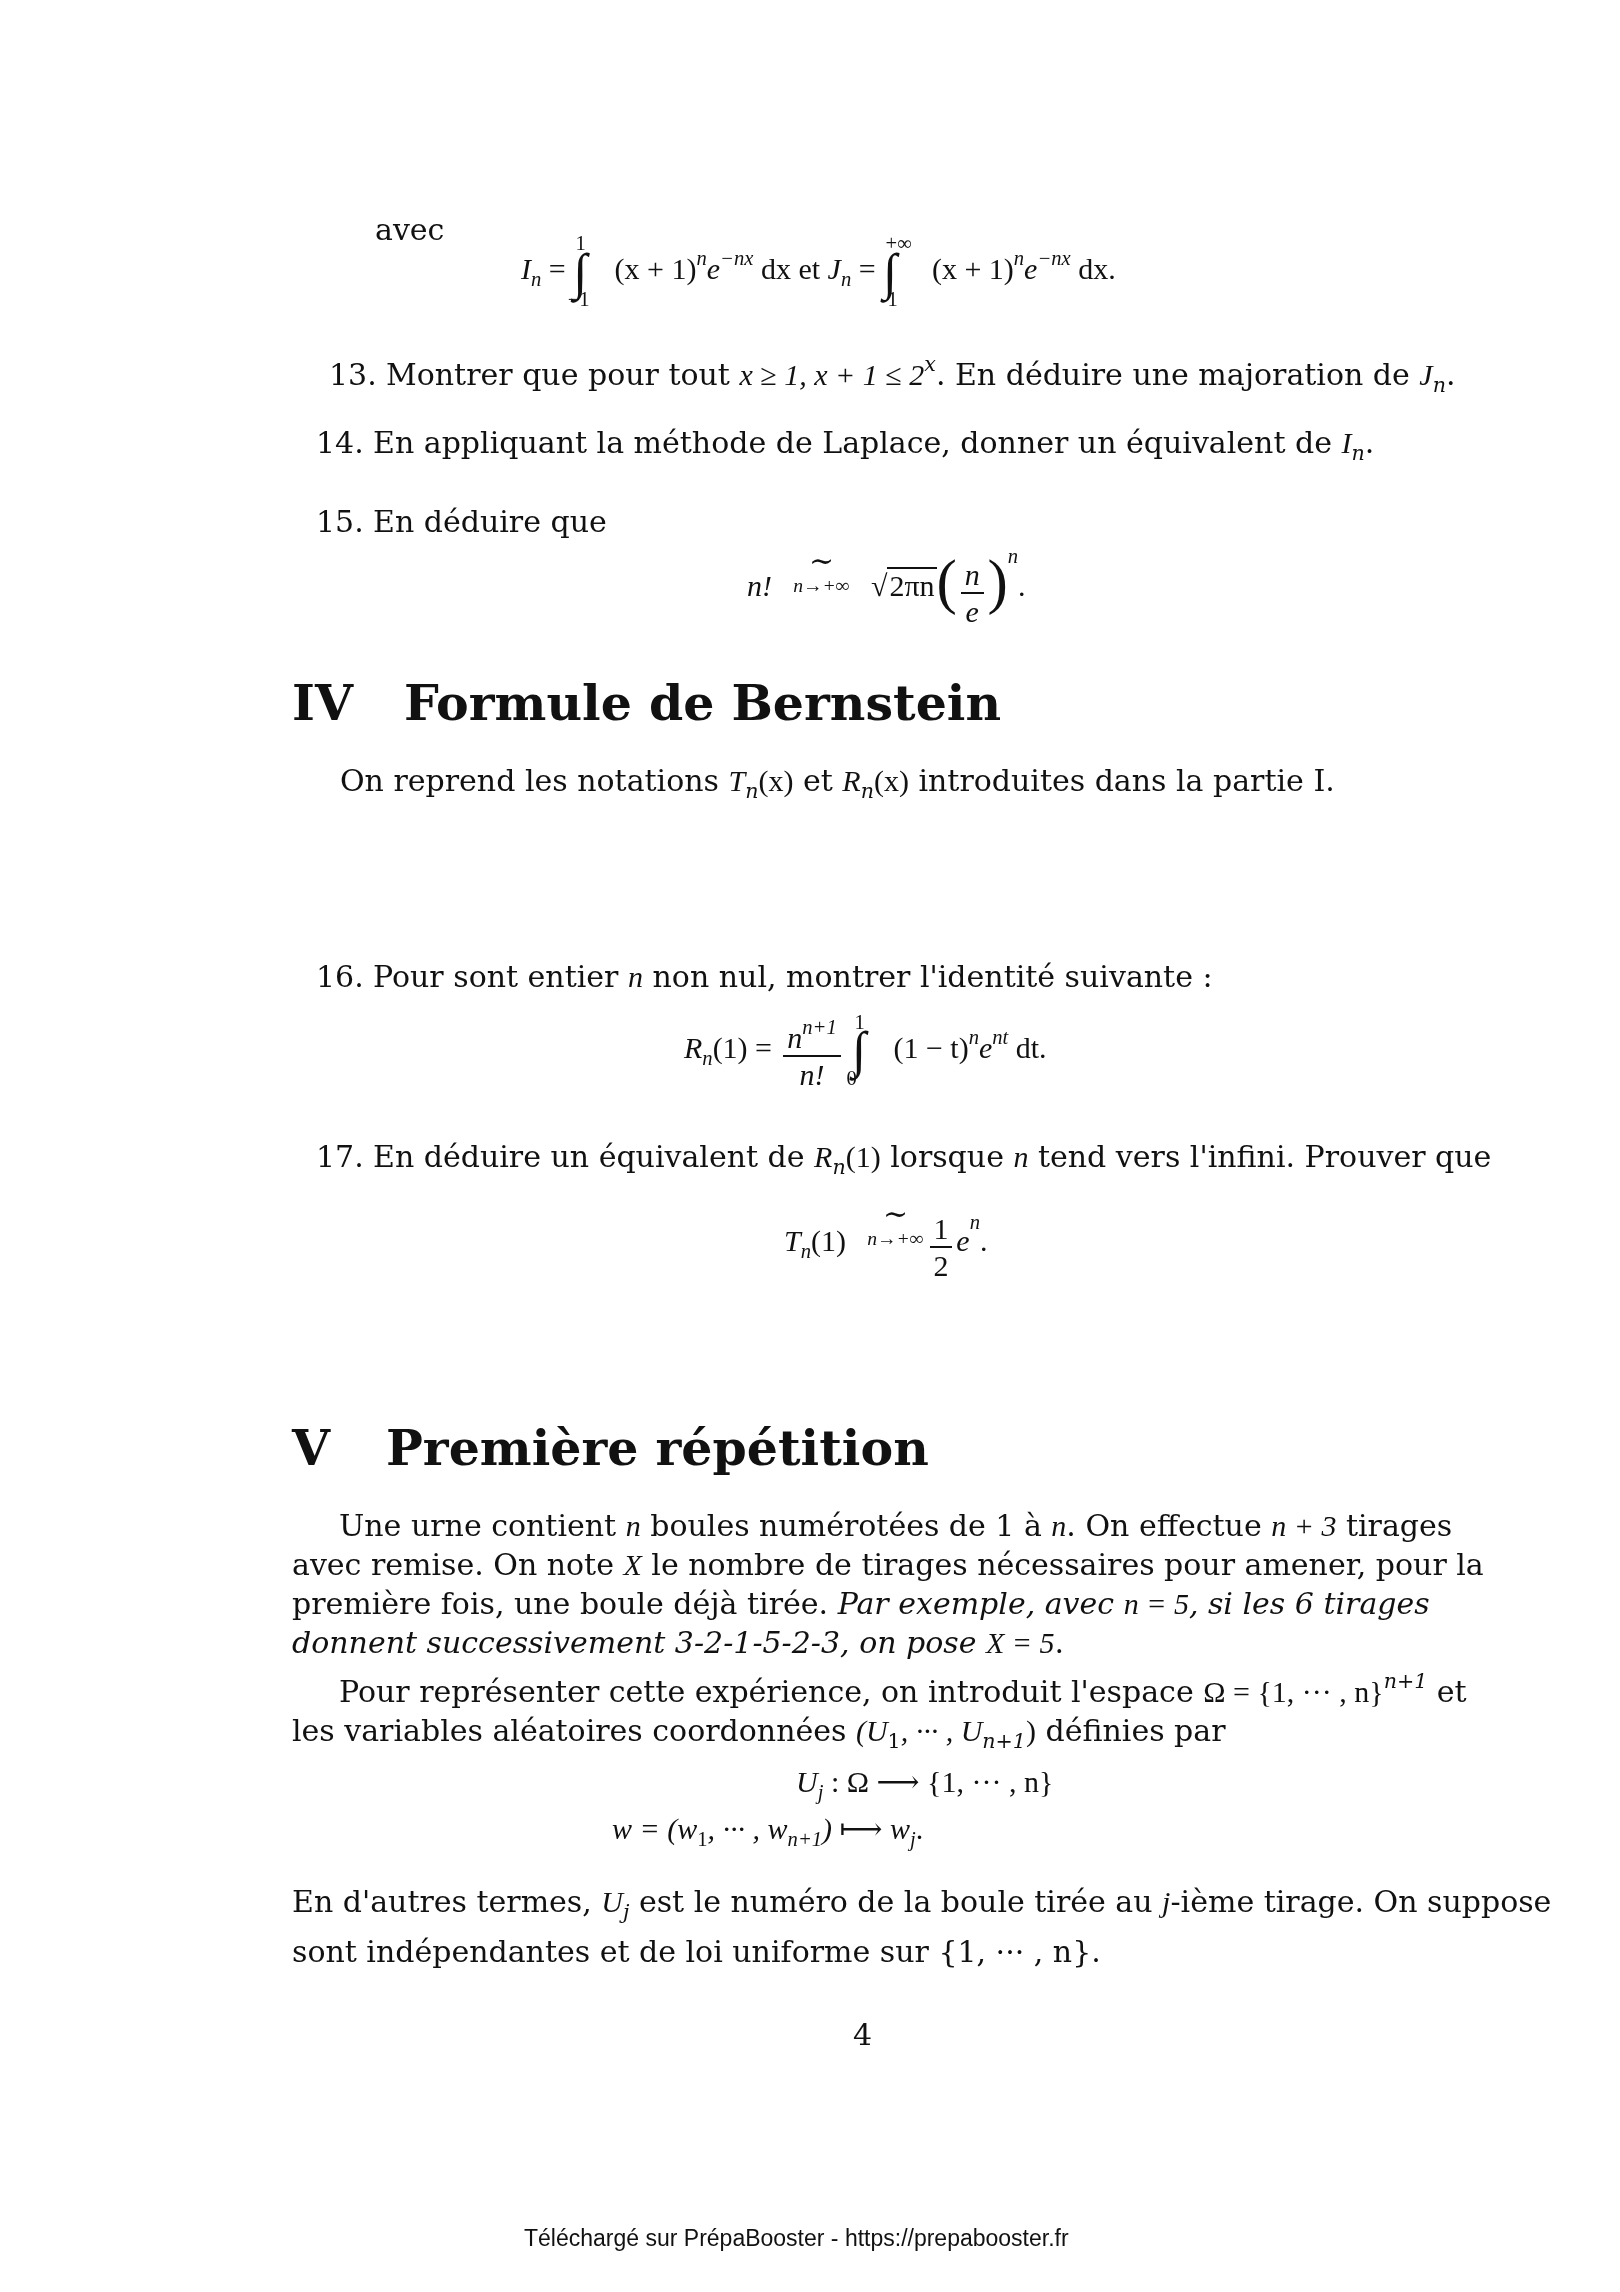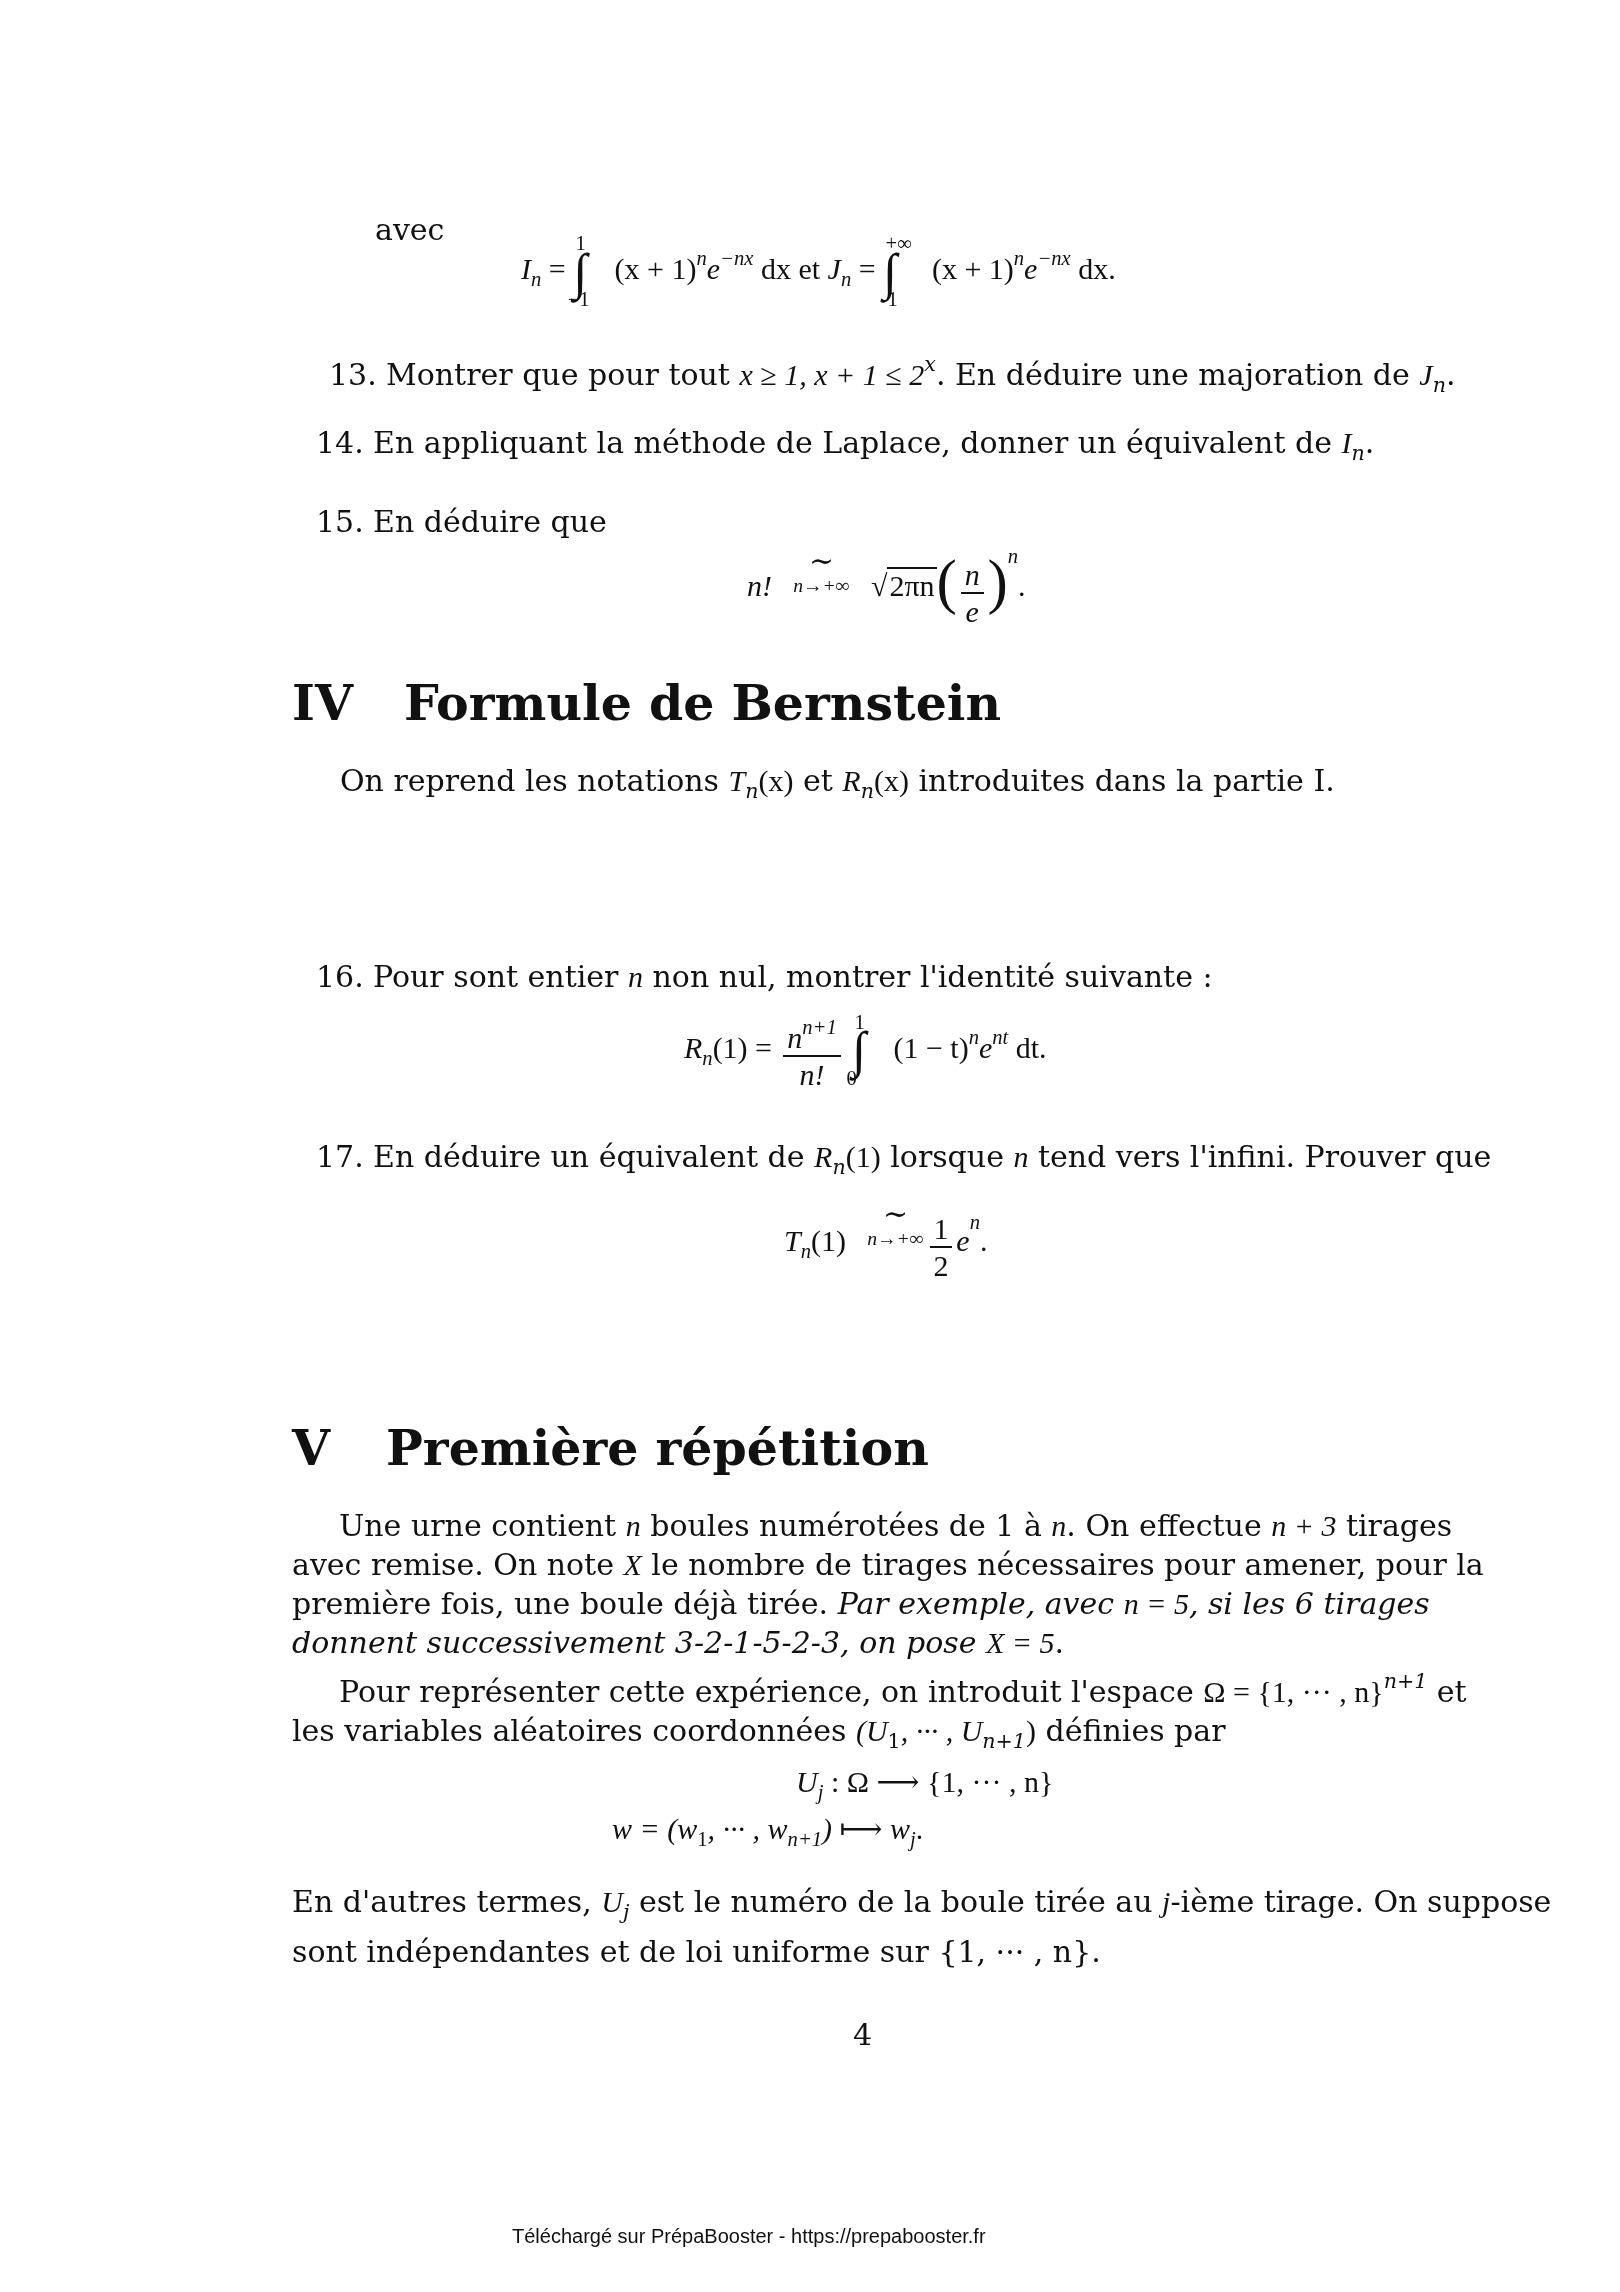"Téléchargé sur PrépaBooster -" .footer { font-size: 20px -> 23px; margin-left: none -> 12px }
